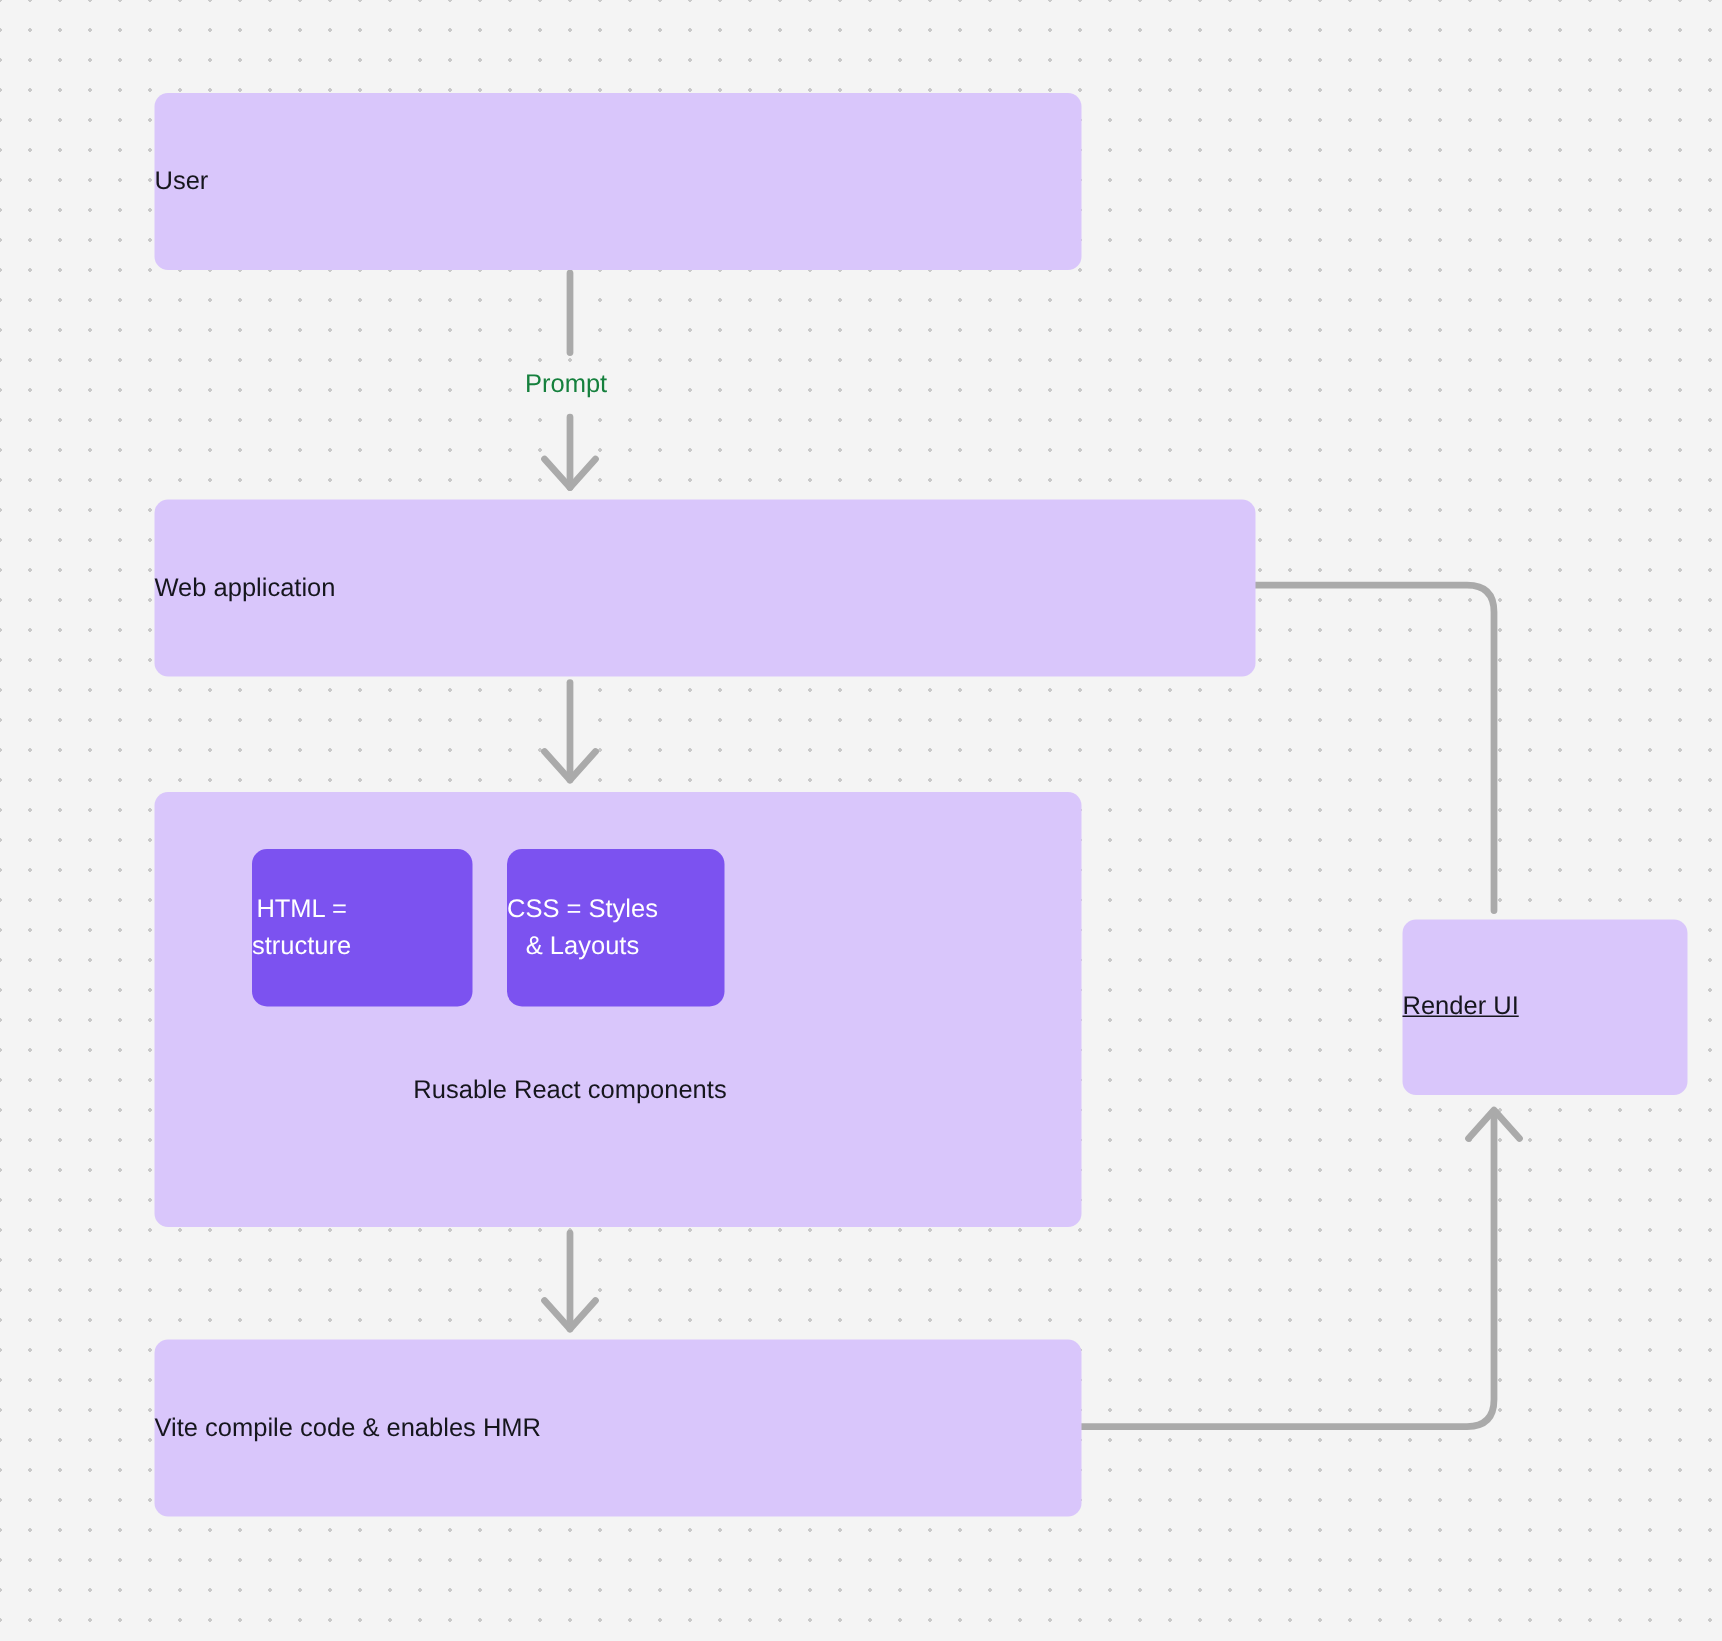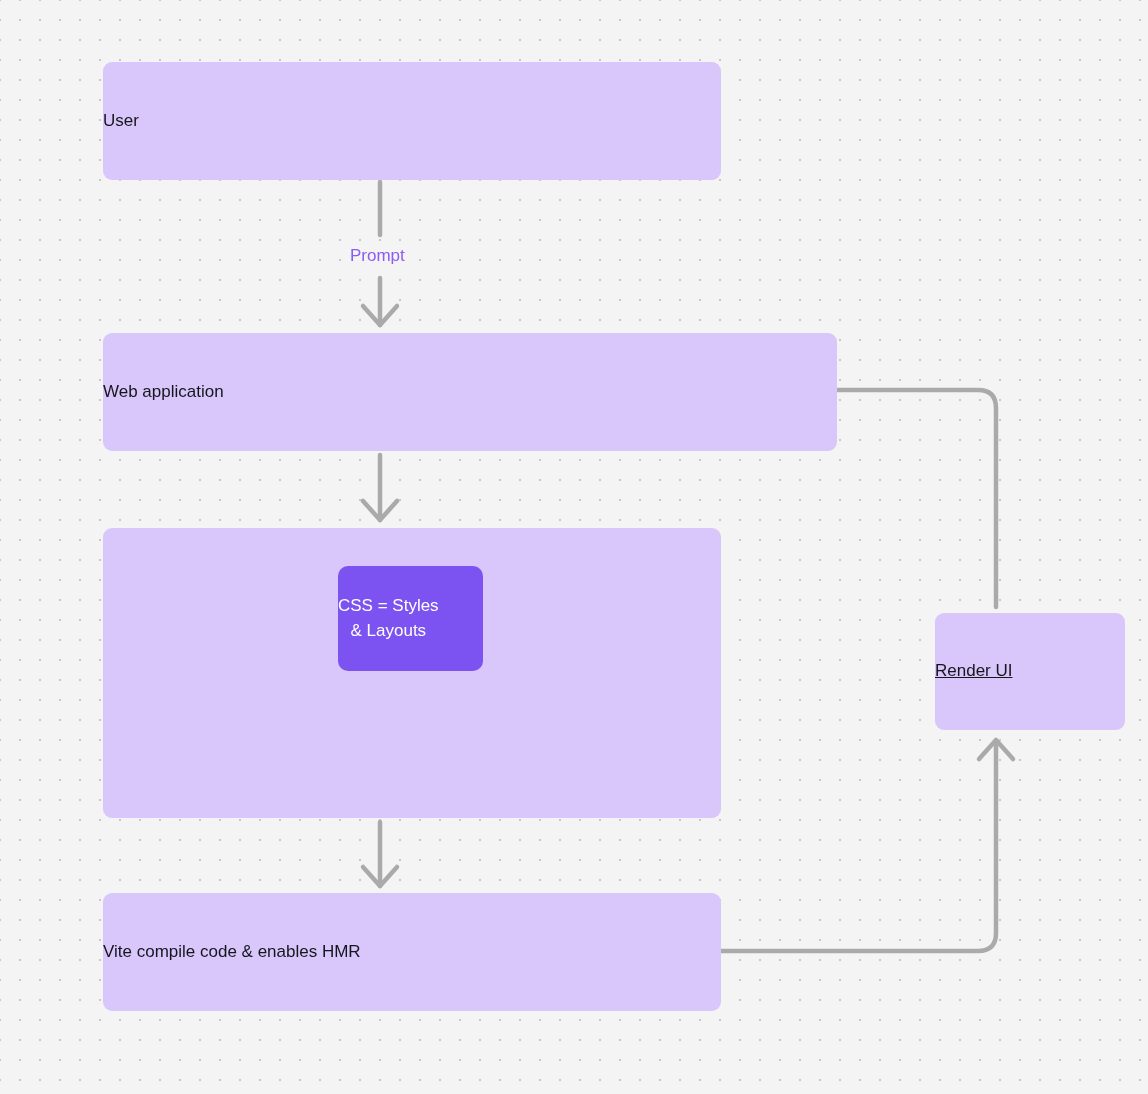"Prompt" .edge-label { color: #8b5cf6 -> #15803d }
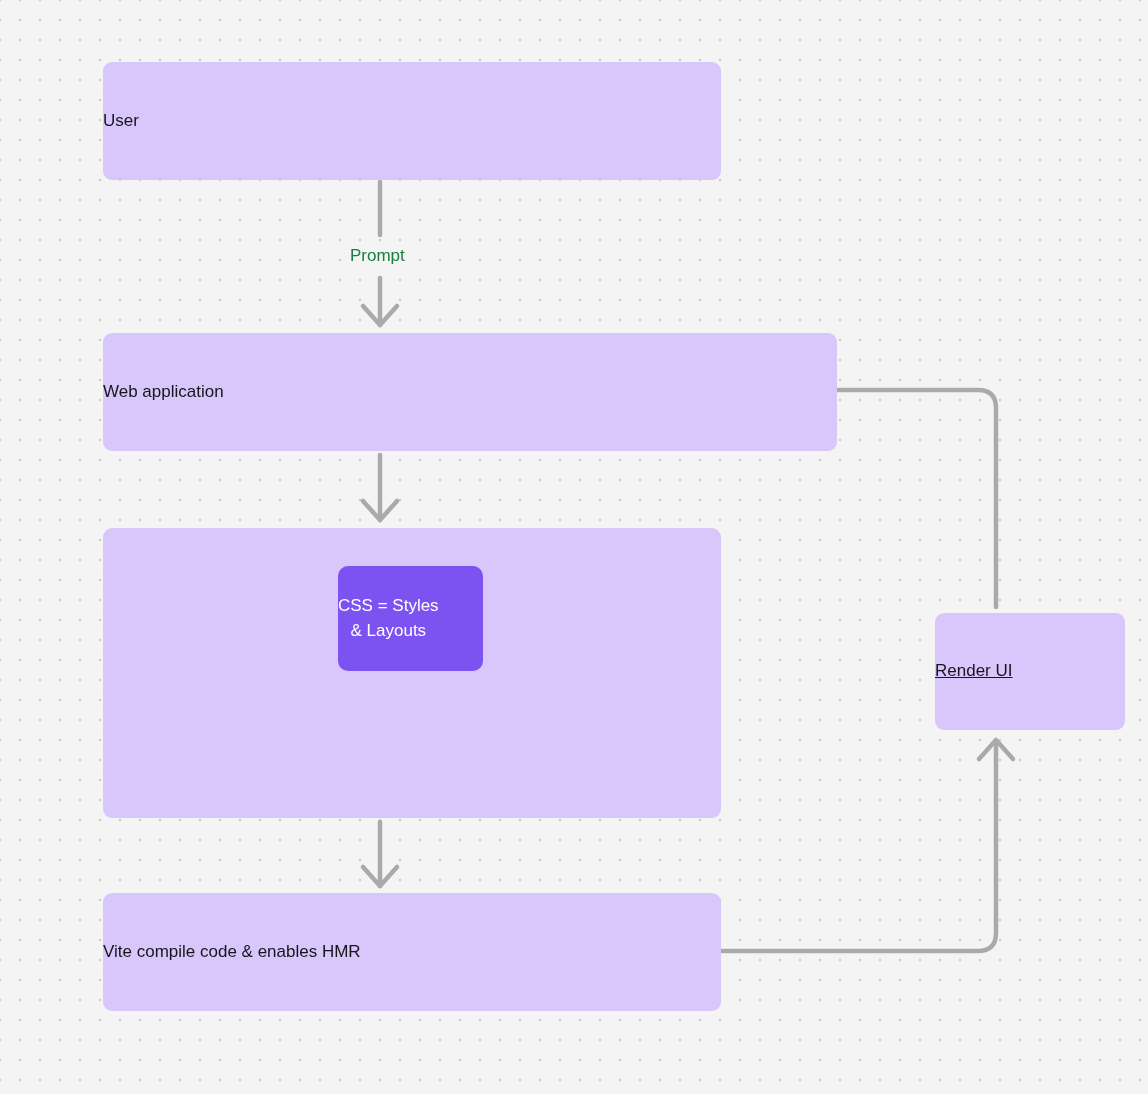"HTML =" div.node { html: none -> <div> <span> <span>HTML =</span><br> <span>structure</span> </span> </div> }
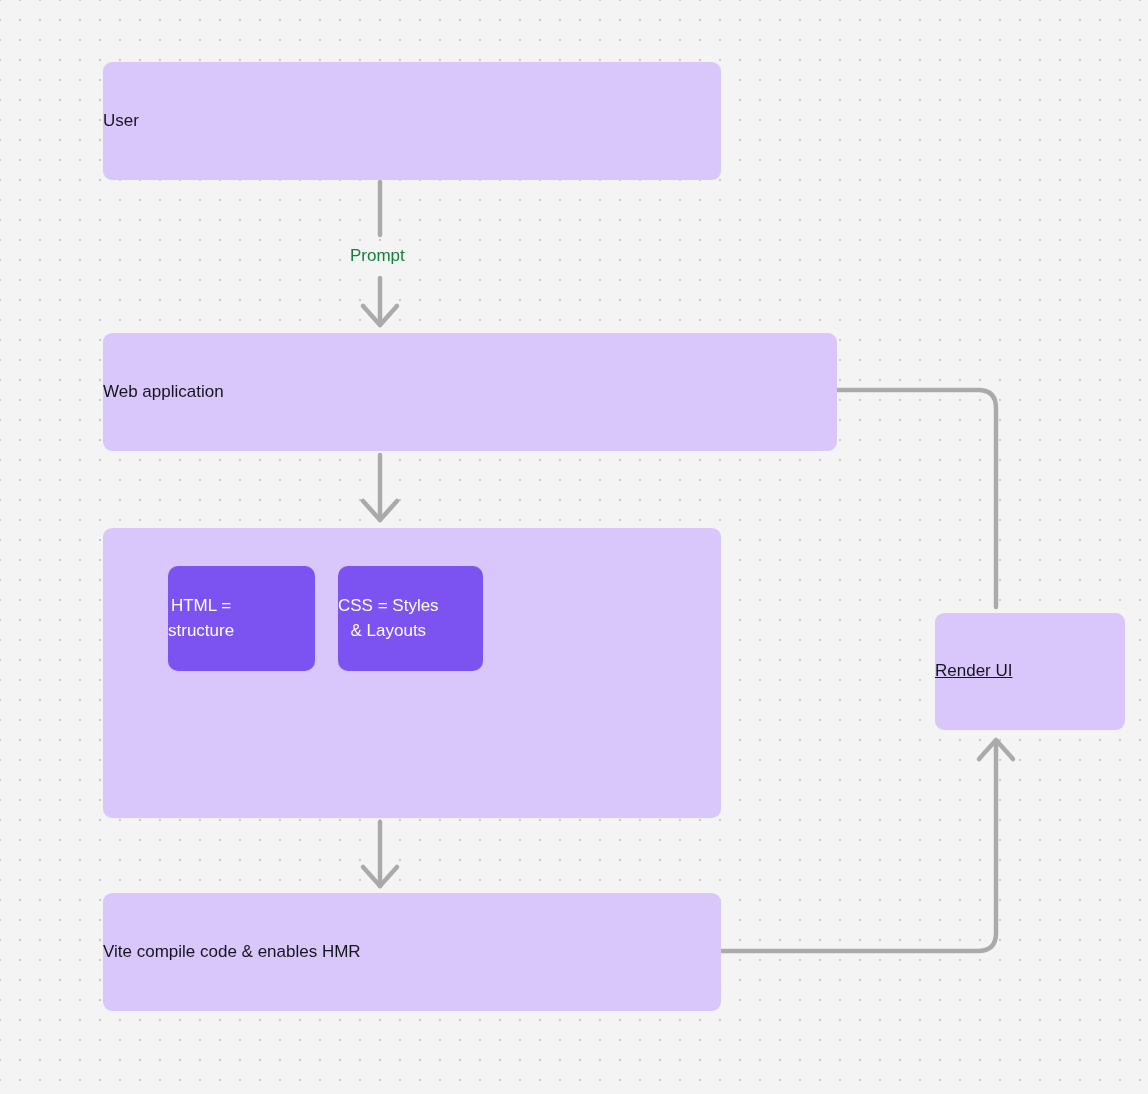"Rusable React components" div.components-caption { html: none -> <div>Rusable React components</div> }
